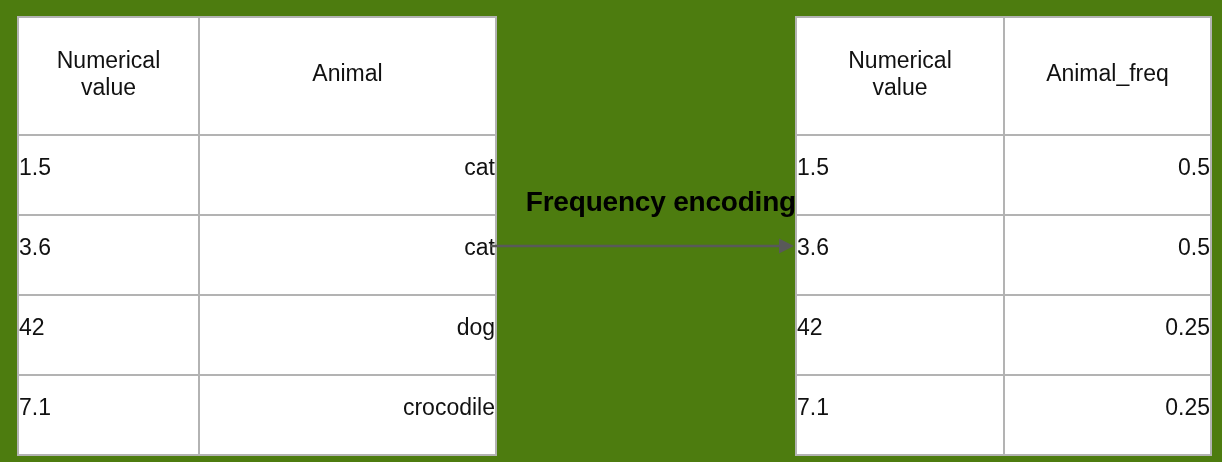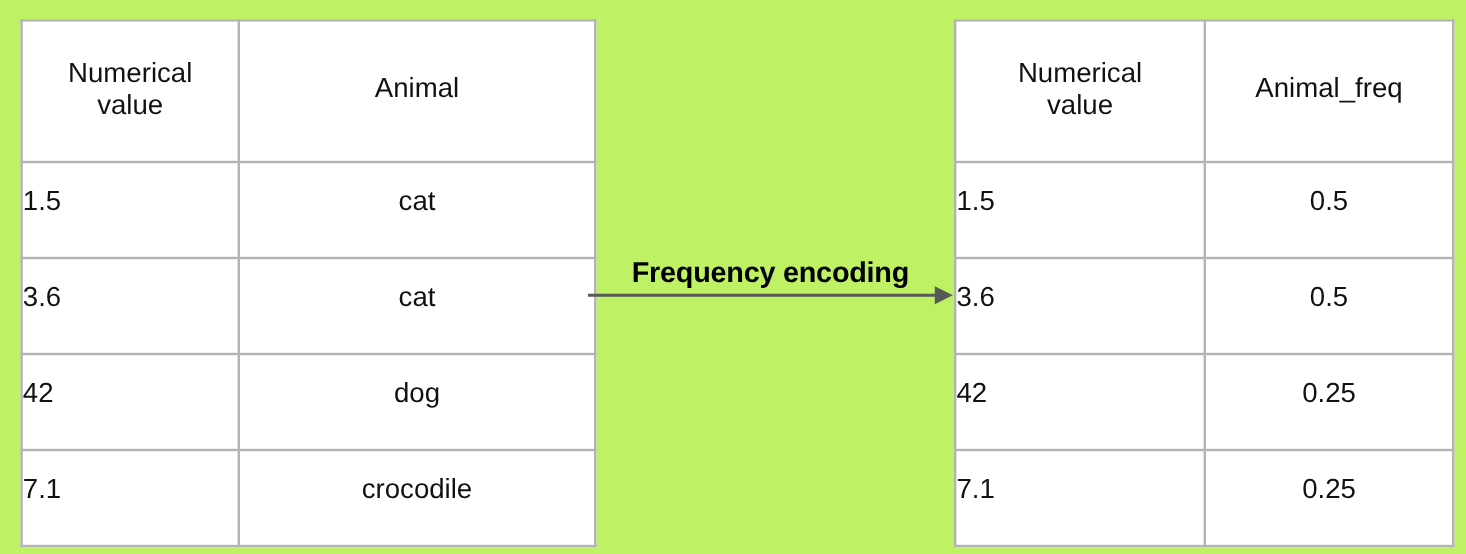"Numerical" #canvas { background: #bef264 -> #4d7c0f }
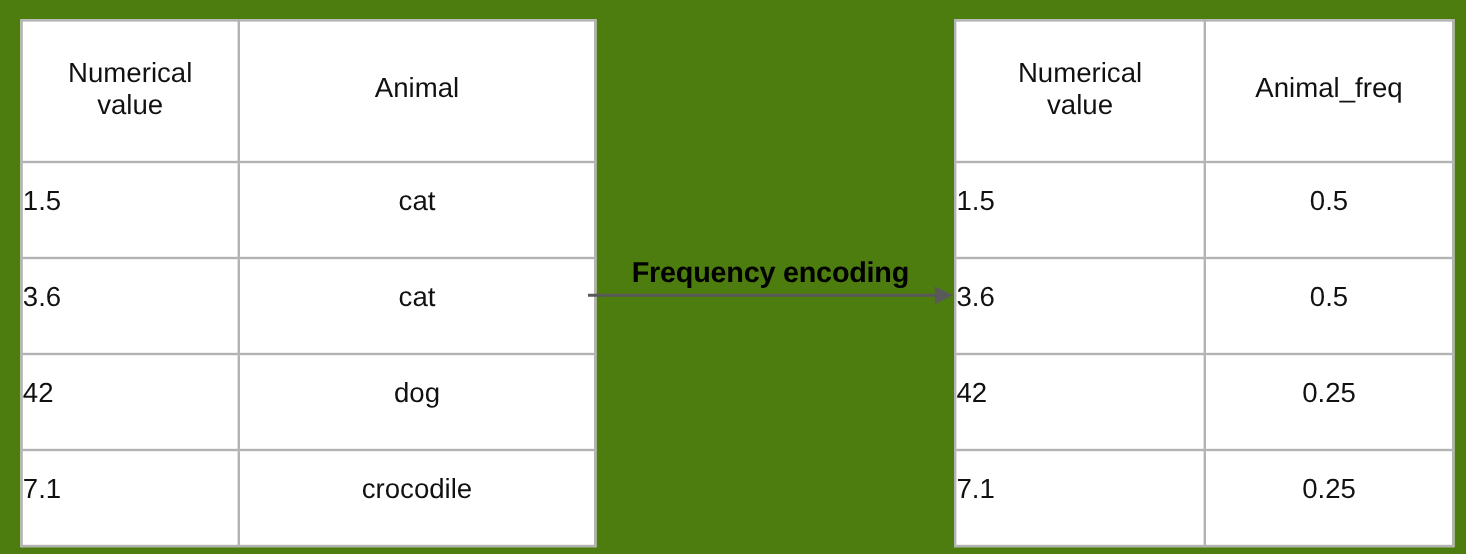"cat" .txt-cell { text-align: center -> right }
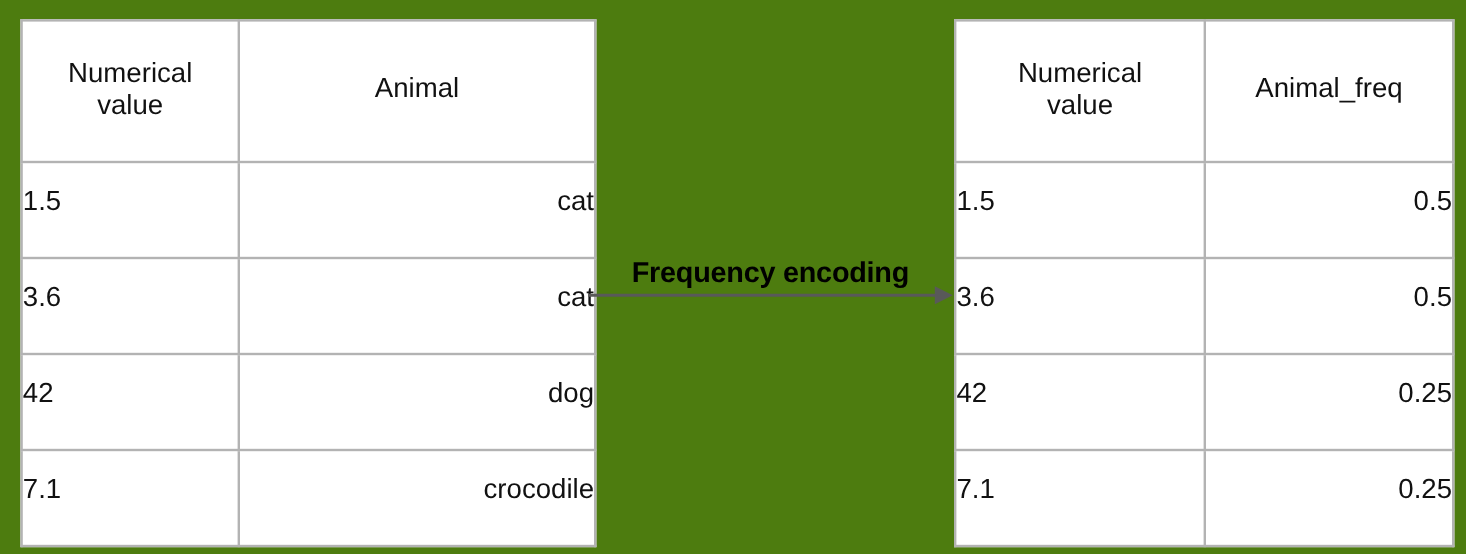"Frequency encoding" #transform-label { font-size: 24px -> 28px; margin-top: 28px -> none; text-align: center -> right }
